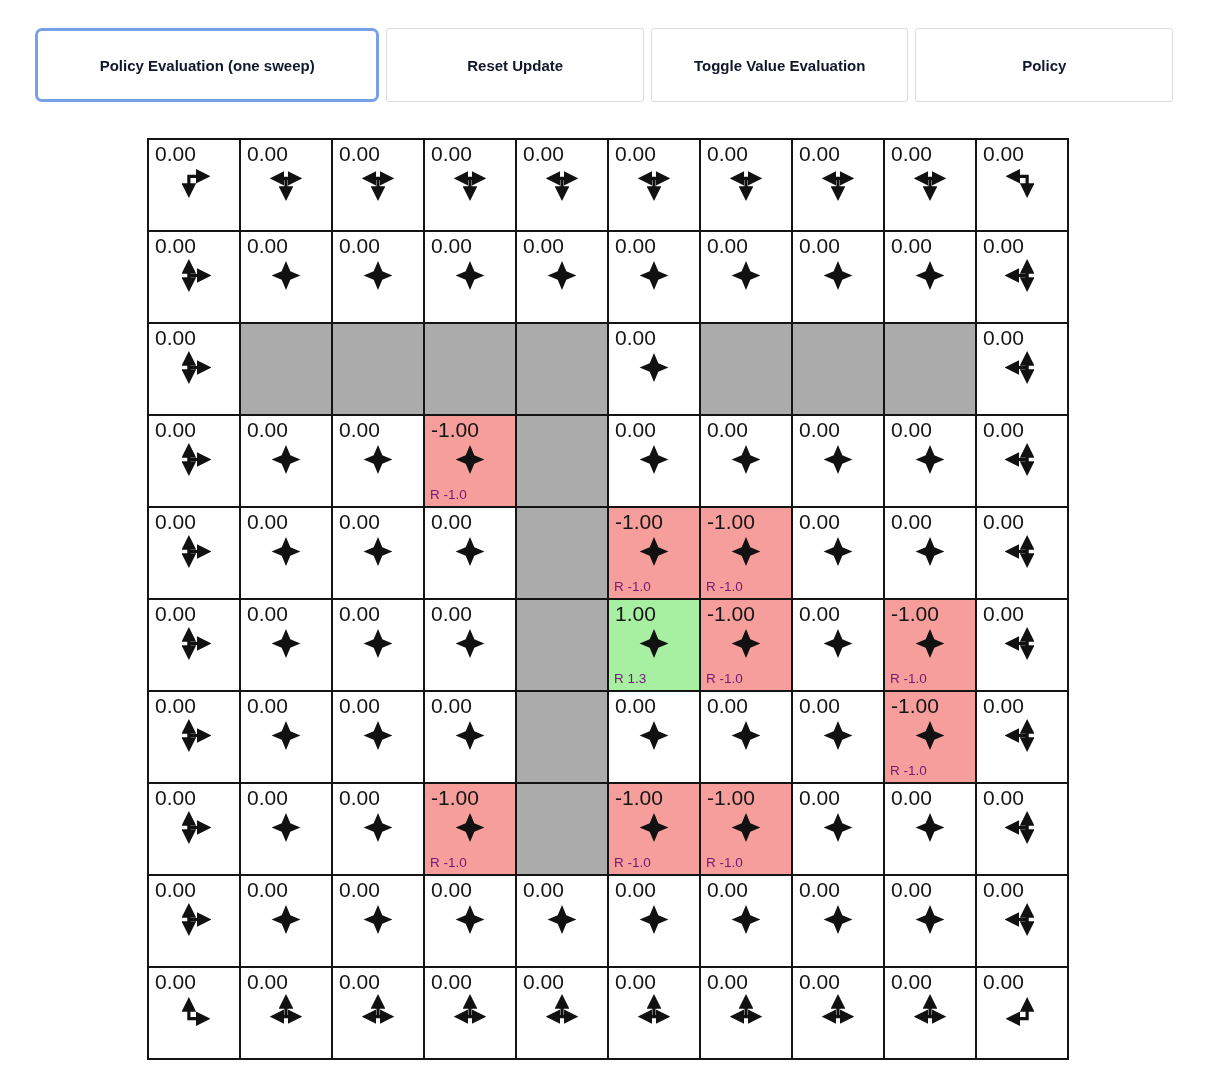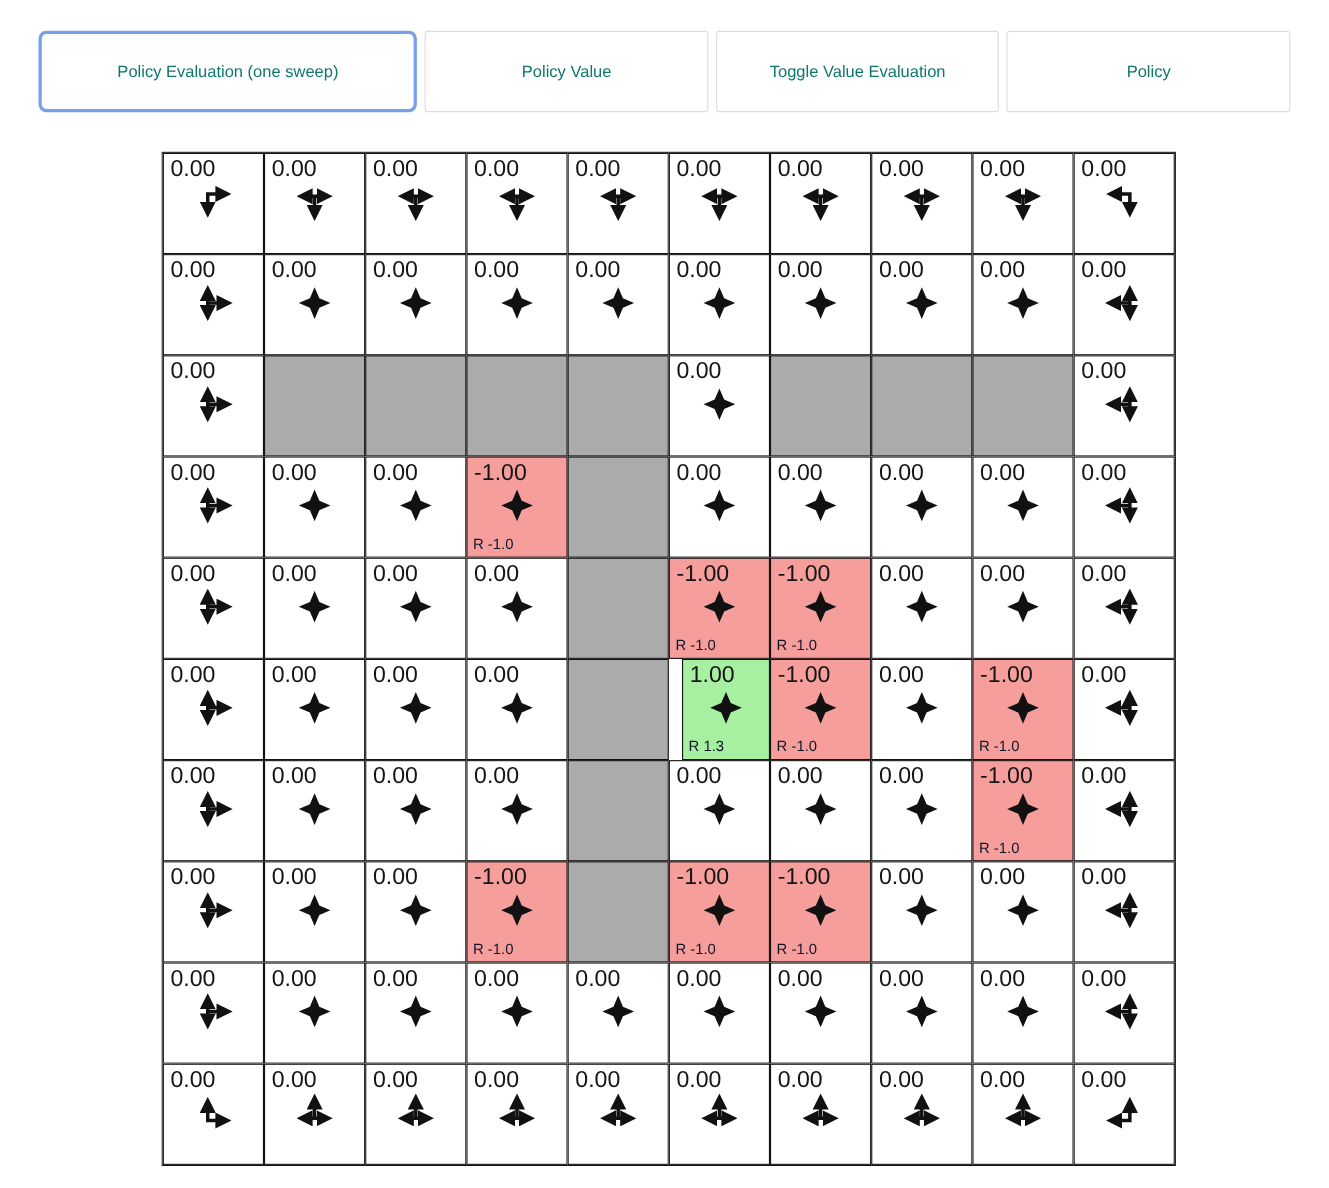"Policy Evaluation (one sweep)" .btn { color: #0f766e -> #0f172a; font-weight: none -> bold }
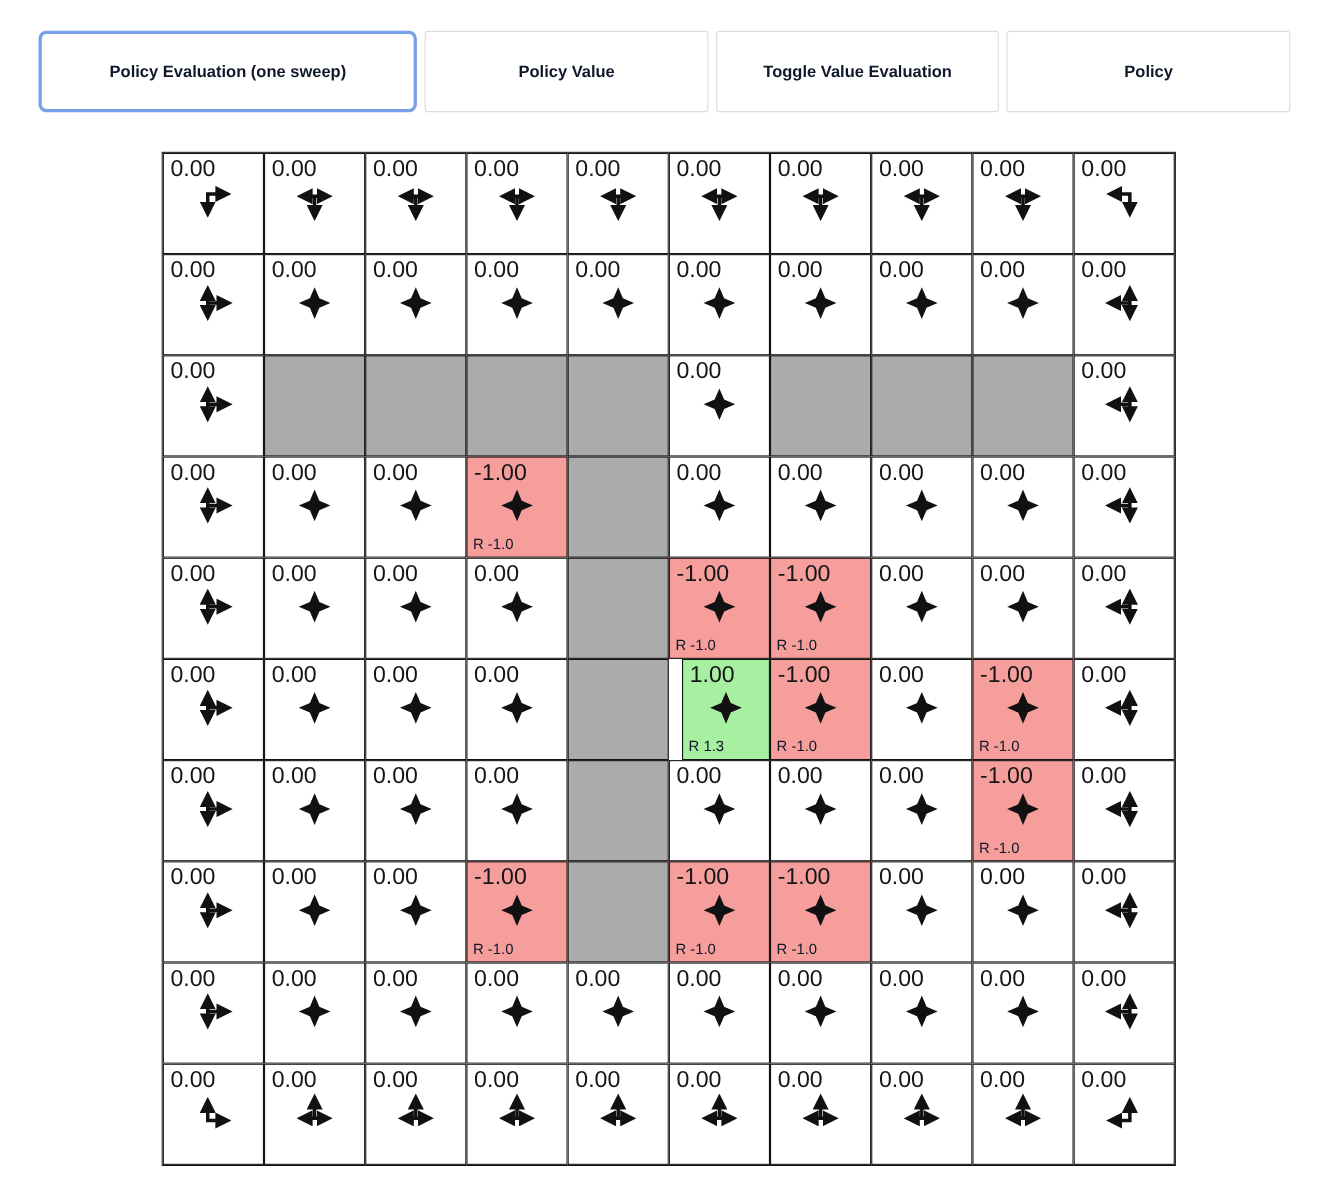"Policy Value" button.btn { text: Policy Value -> Reset Update }
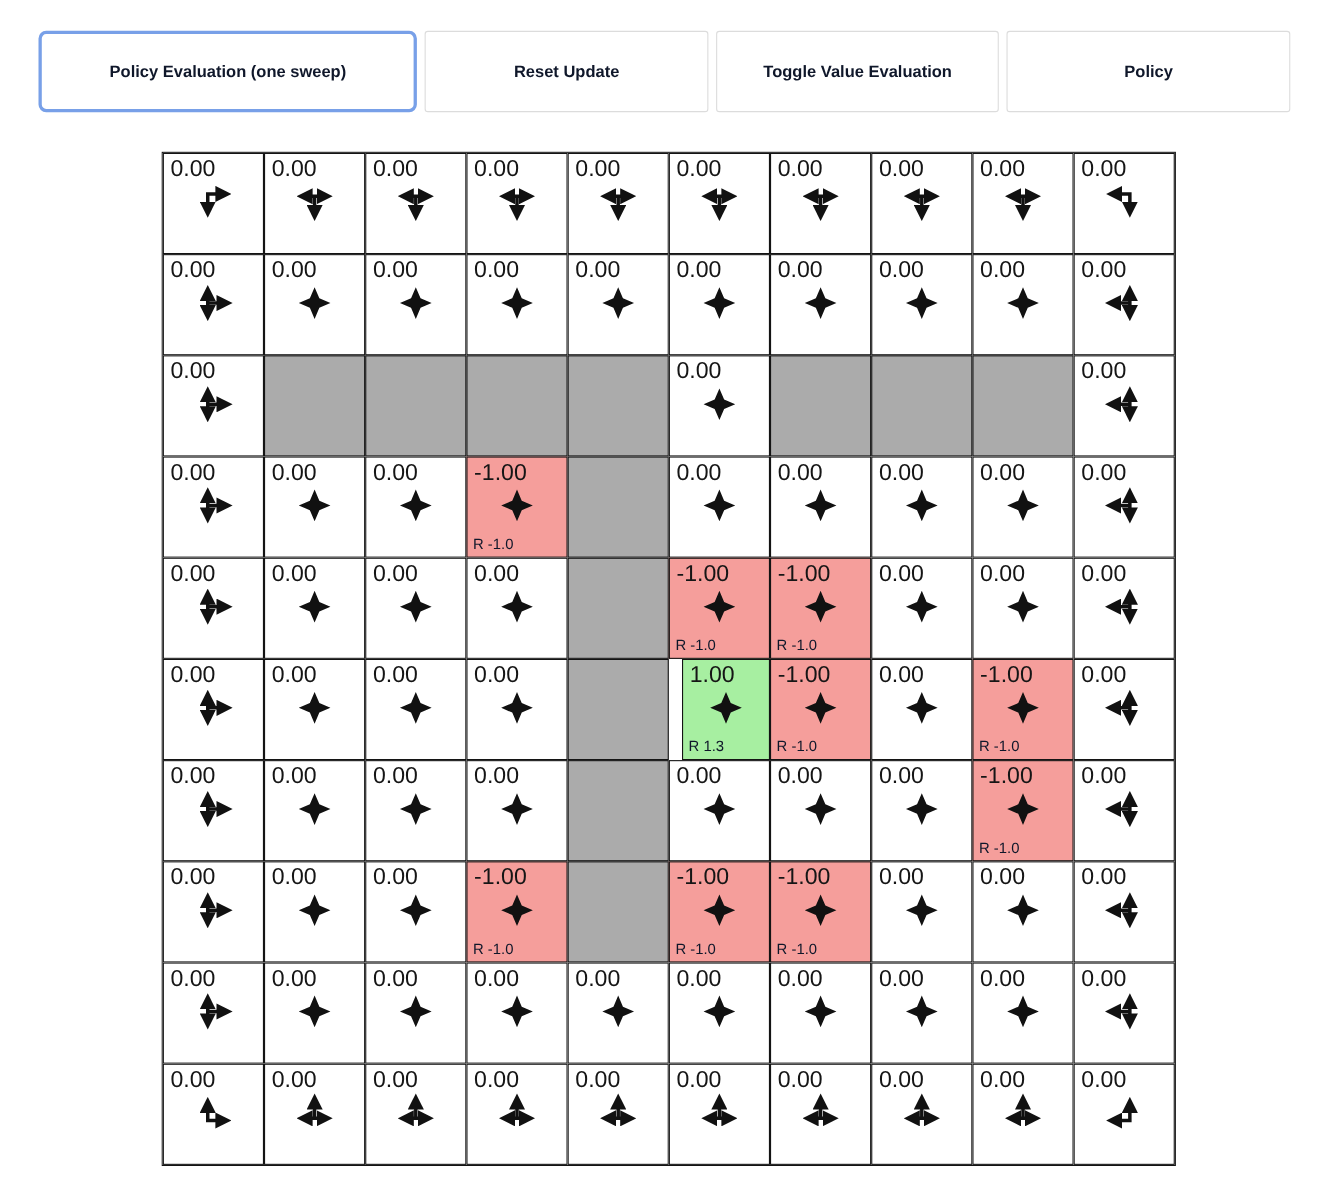"R -1.0" .rlab { color: #0f172a -> #701a75 }
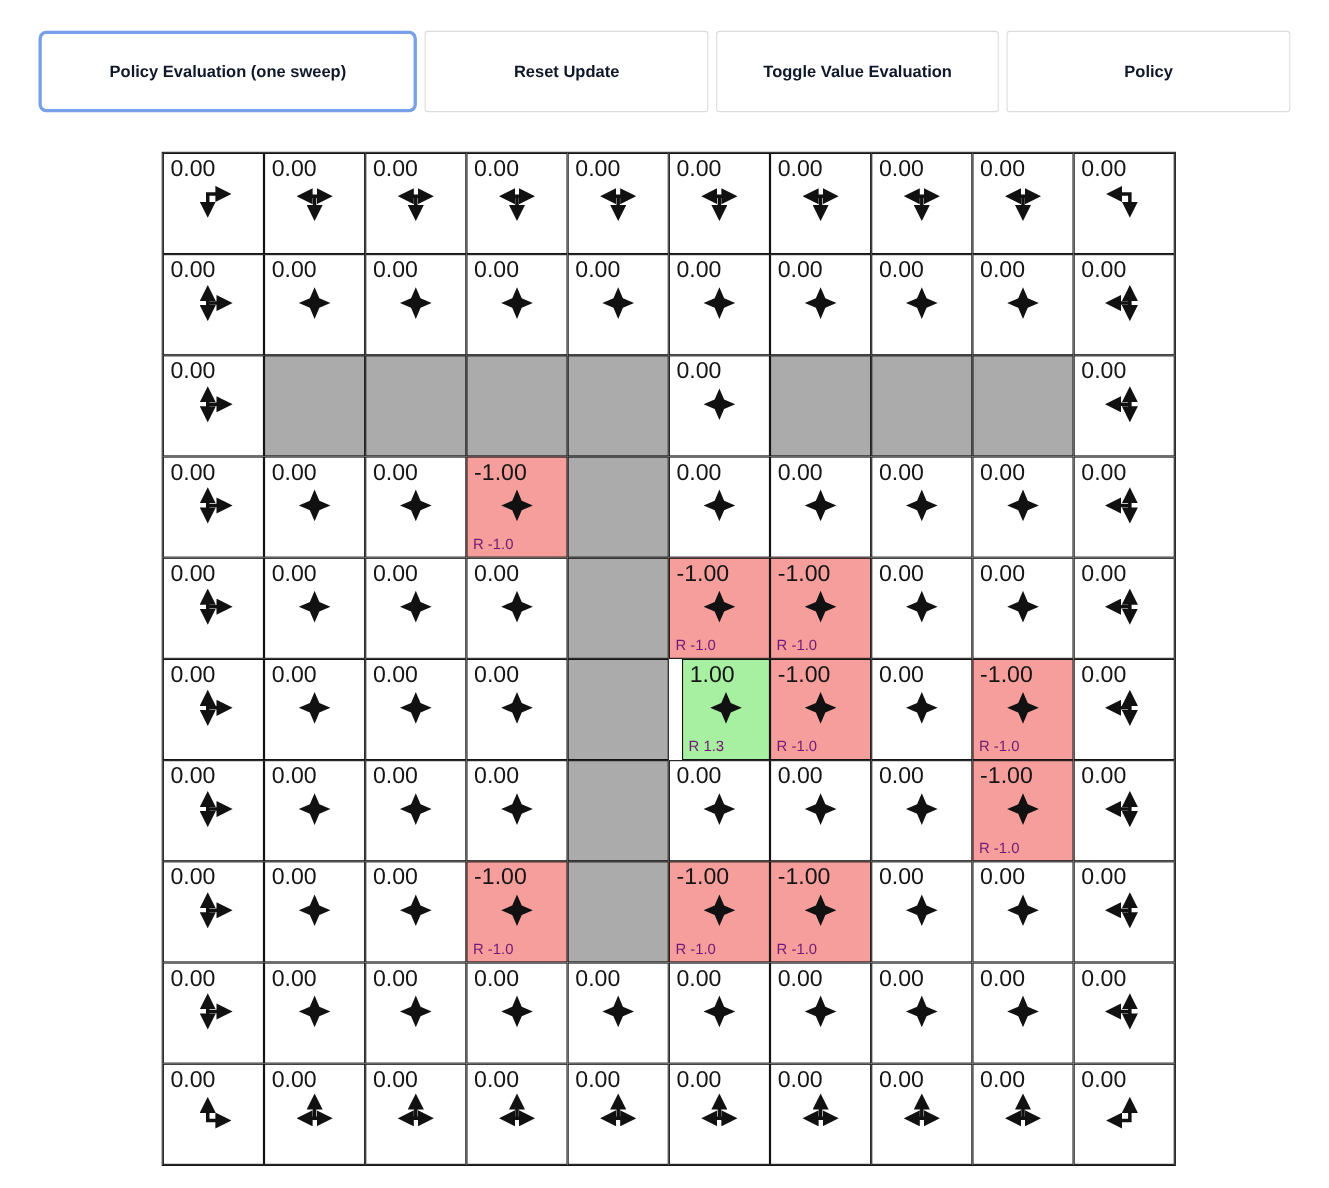"1.00" .cell.t-pos { margin-left: 12px -> none }
